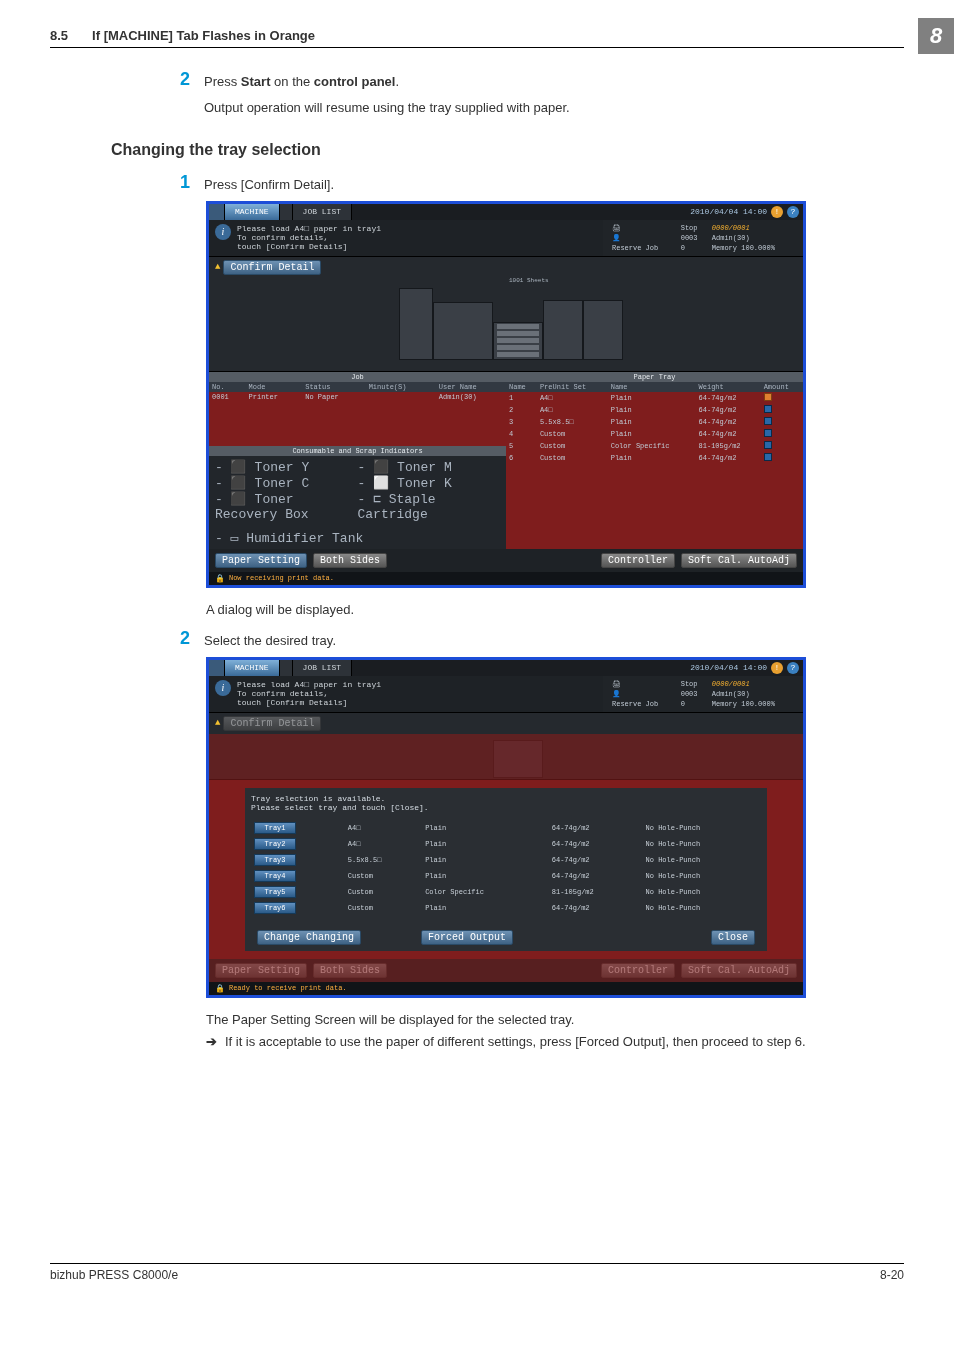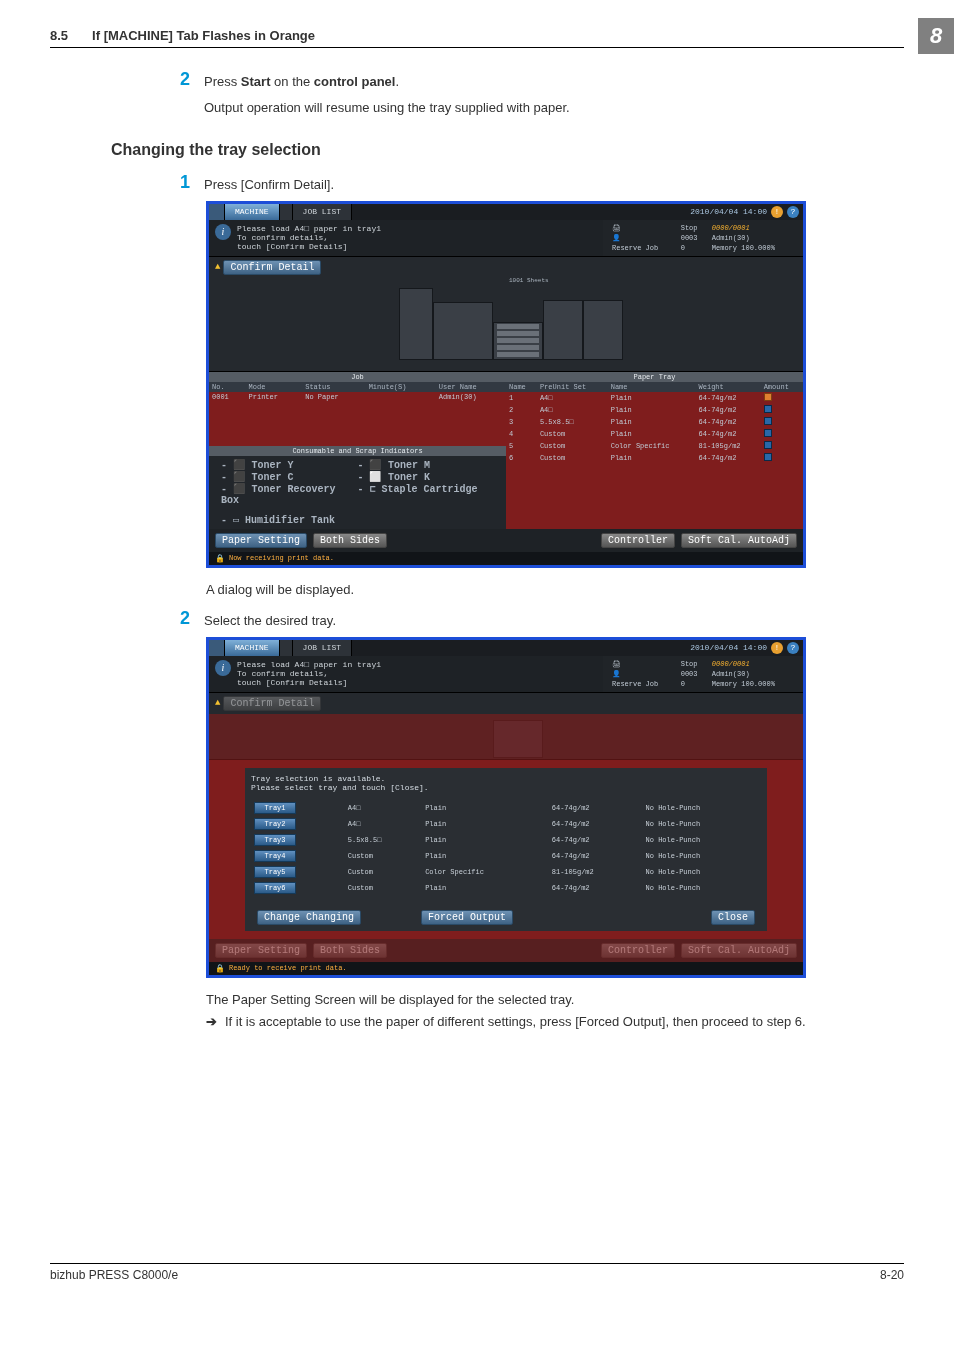"- ⬛ Toner Y" .consumables { font-size: 10px -> 13px; font-weight: bold -> none; padding: 3px 12px -> 3px 6px }
